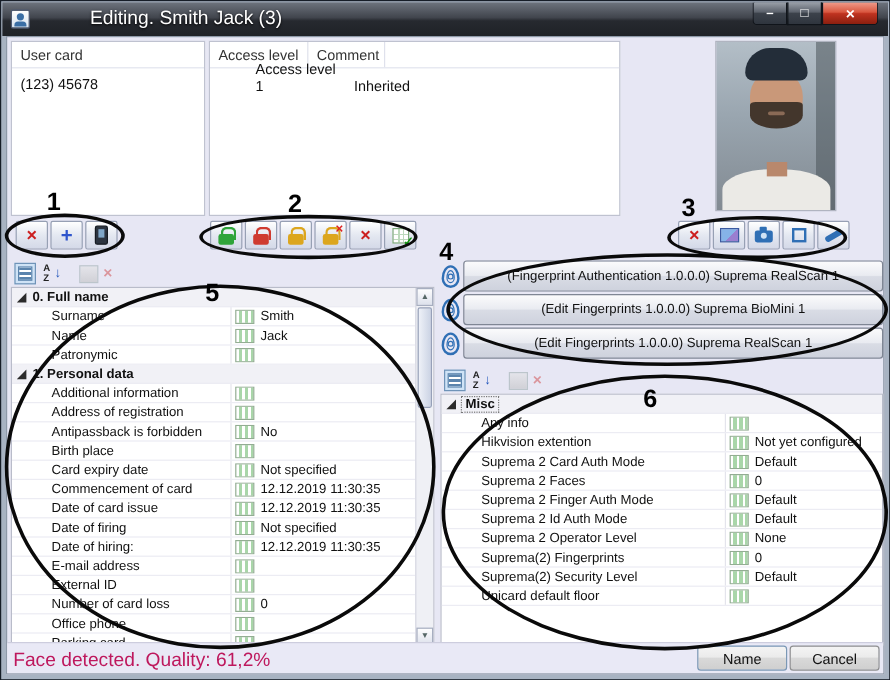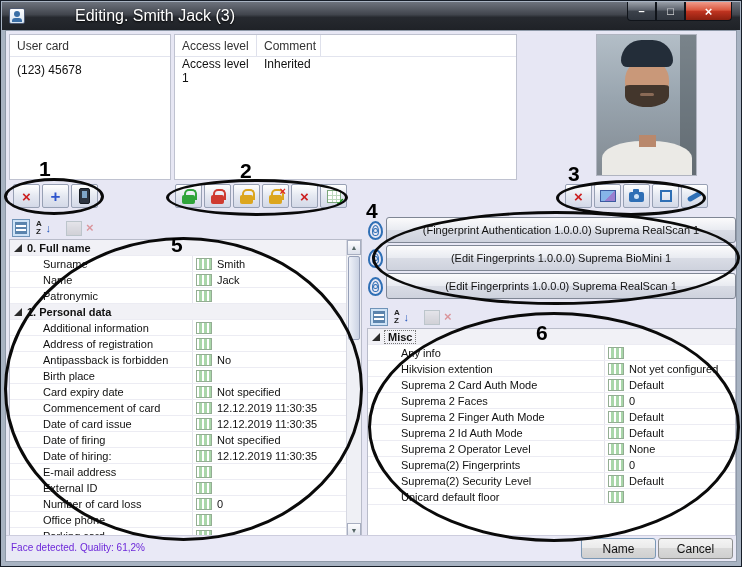"Access level 1" .acc-row { align-items: flex-start -> flex-end; margin-left: none -> 31px }
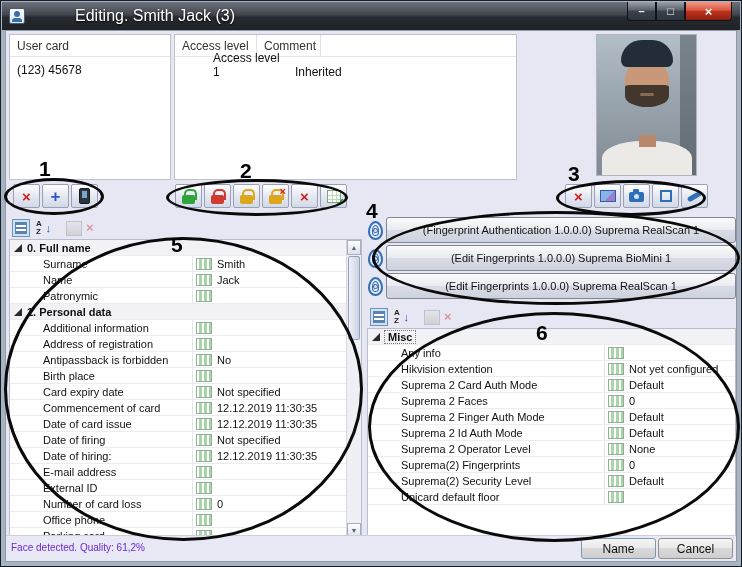"Face detected. Quality: 61,2%" .status-text { color: #6d28d9 -> #be185d; font-size: 10px -> 16px }
